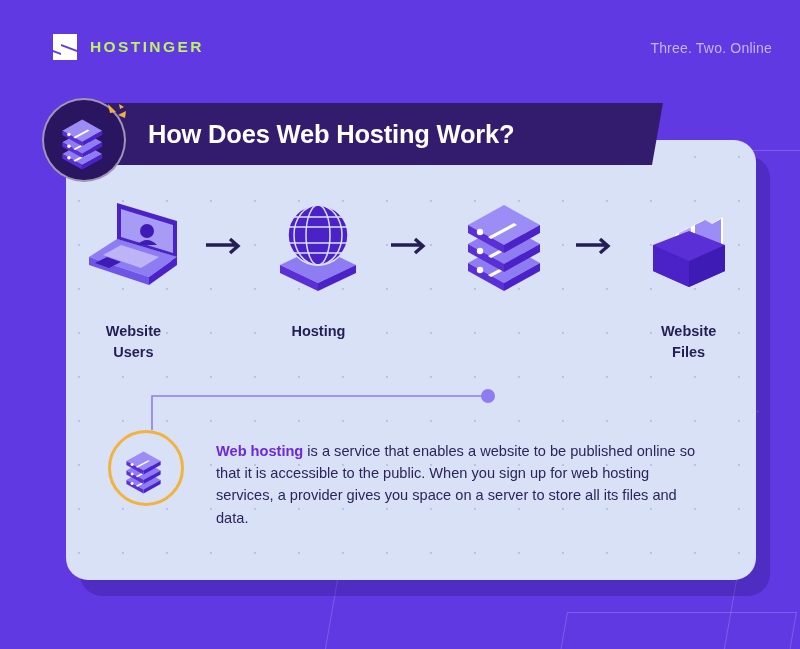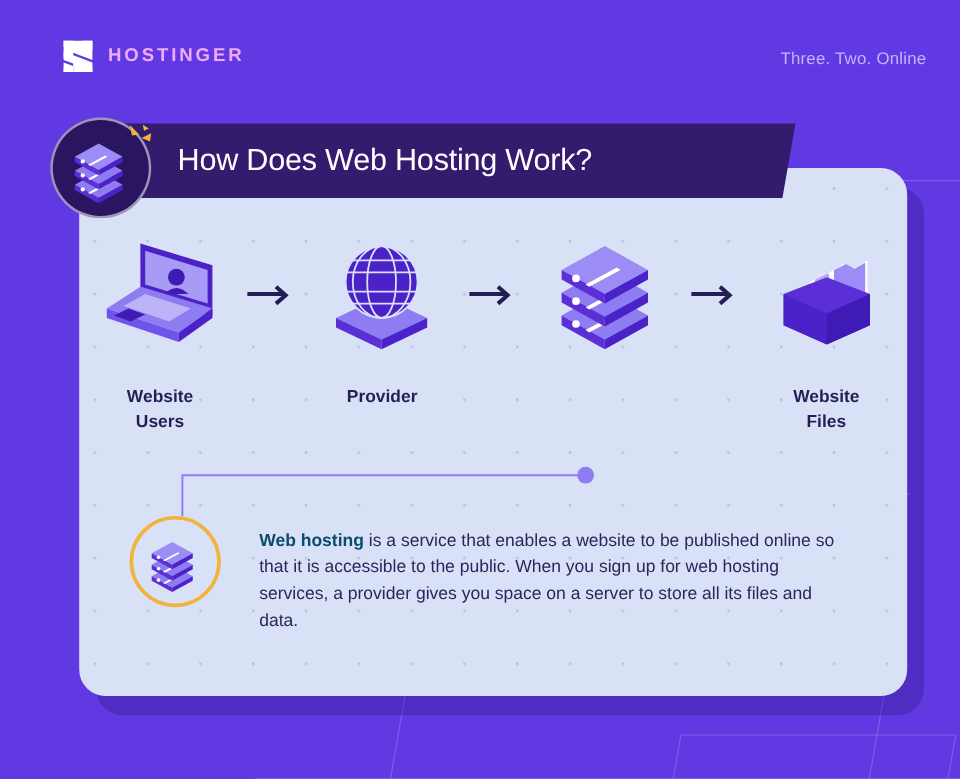"HOSTINGER" .logo-text { color: #f0abfc -> #bef264 }
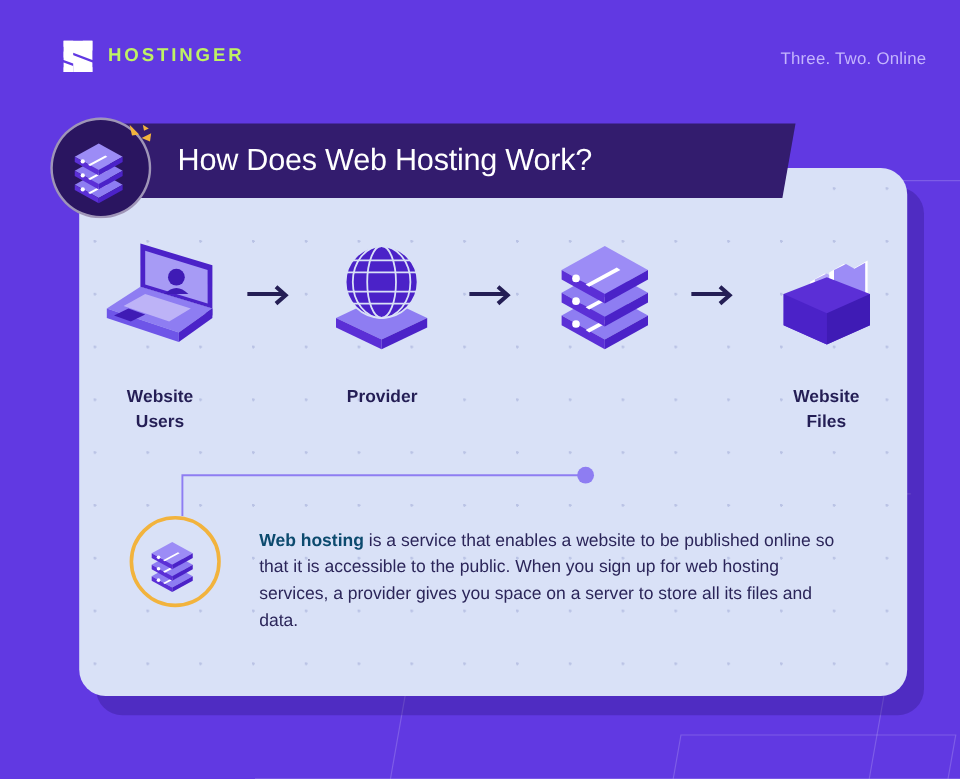"How Does Web Hosting Work?" .ribbon-text { font-weight: normal -> bold }
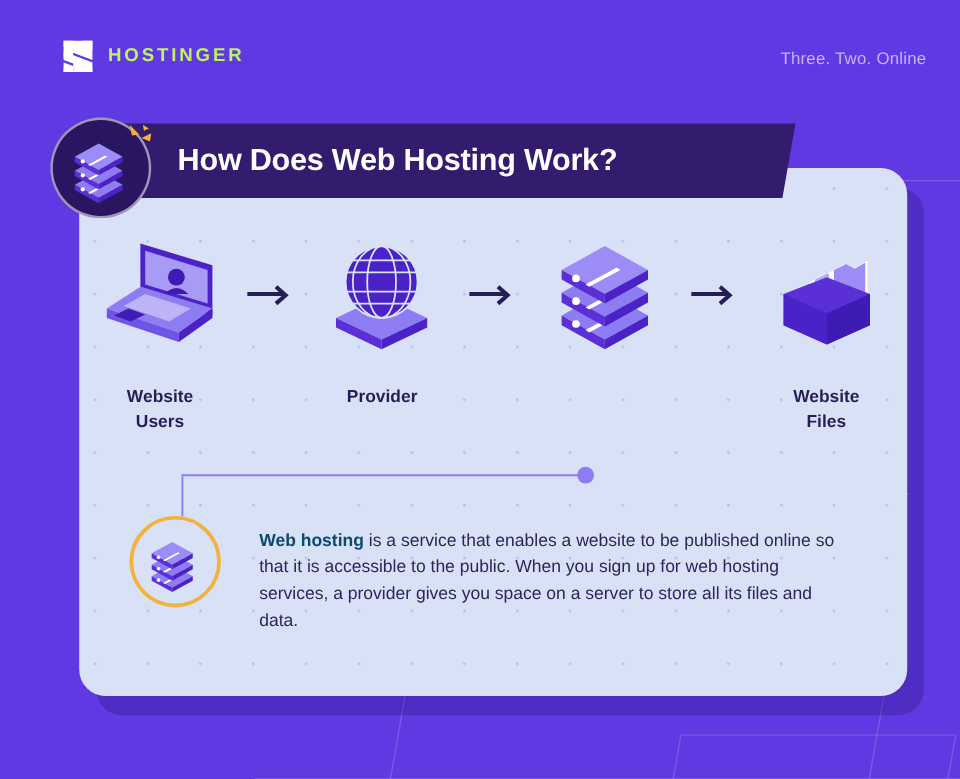"Provider" div.node-label { text: Provider -> Hosting }
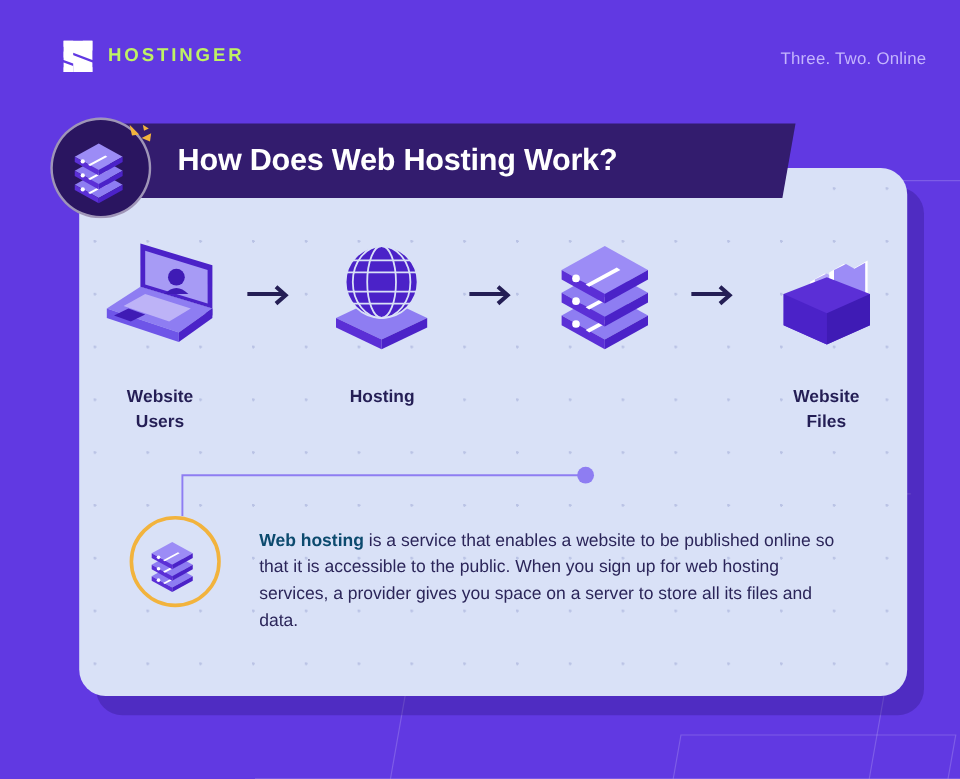"Web hosting" .desc-text b { color: #0c4a6e -> #6d28d9 }
